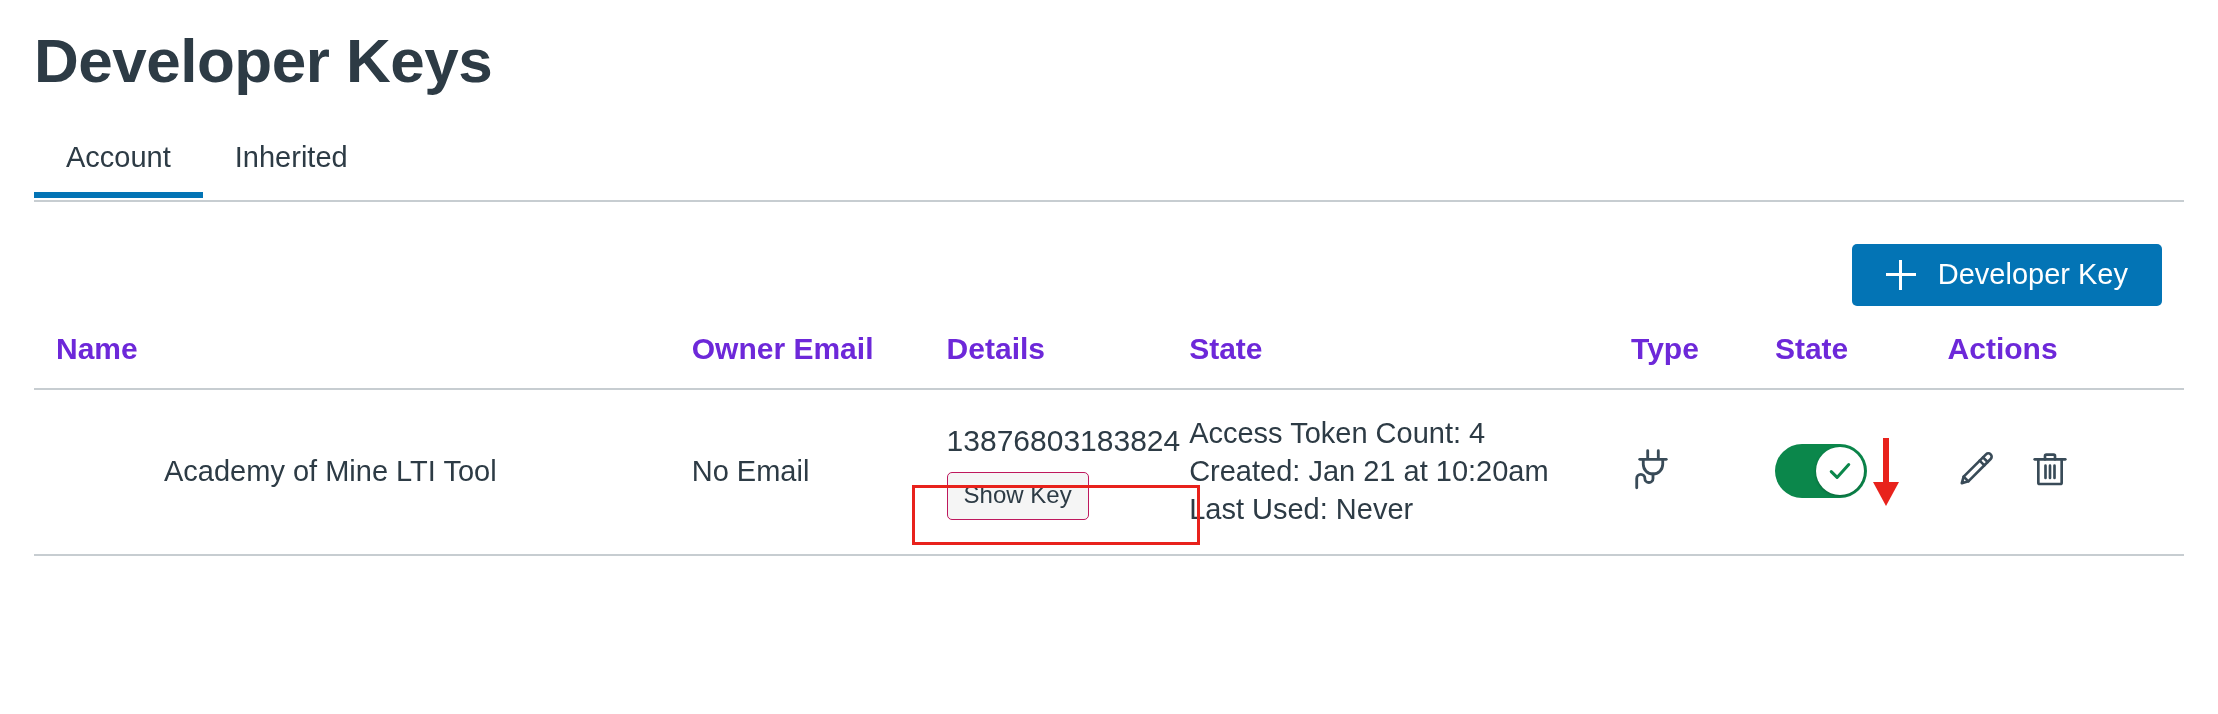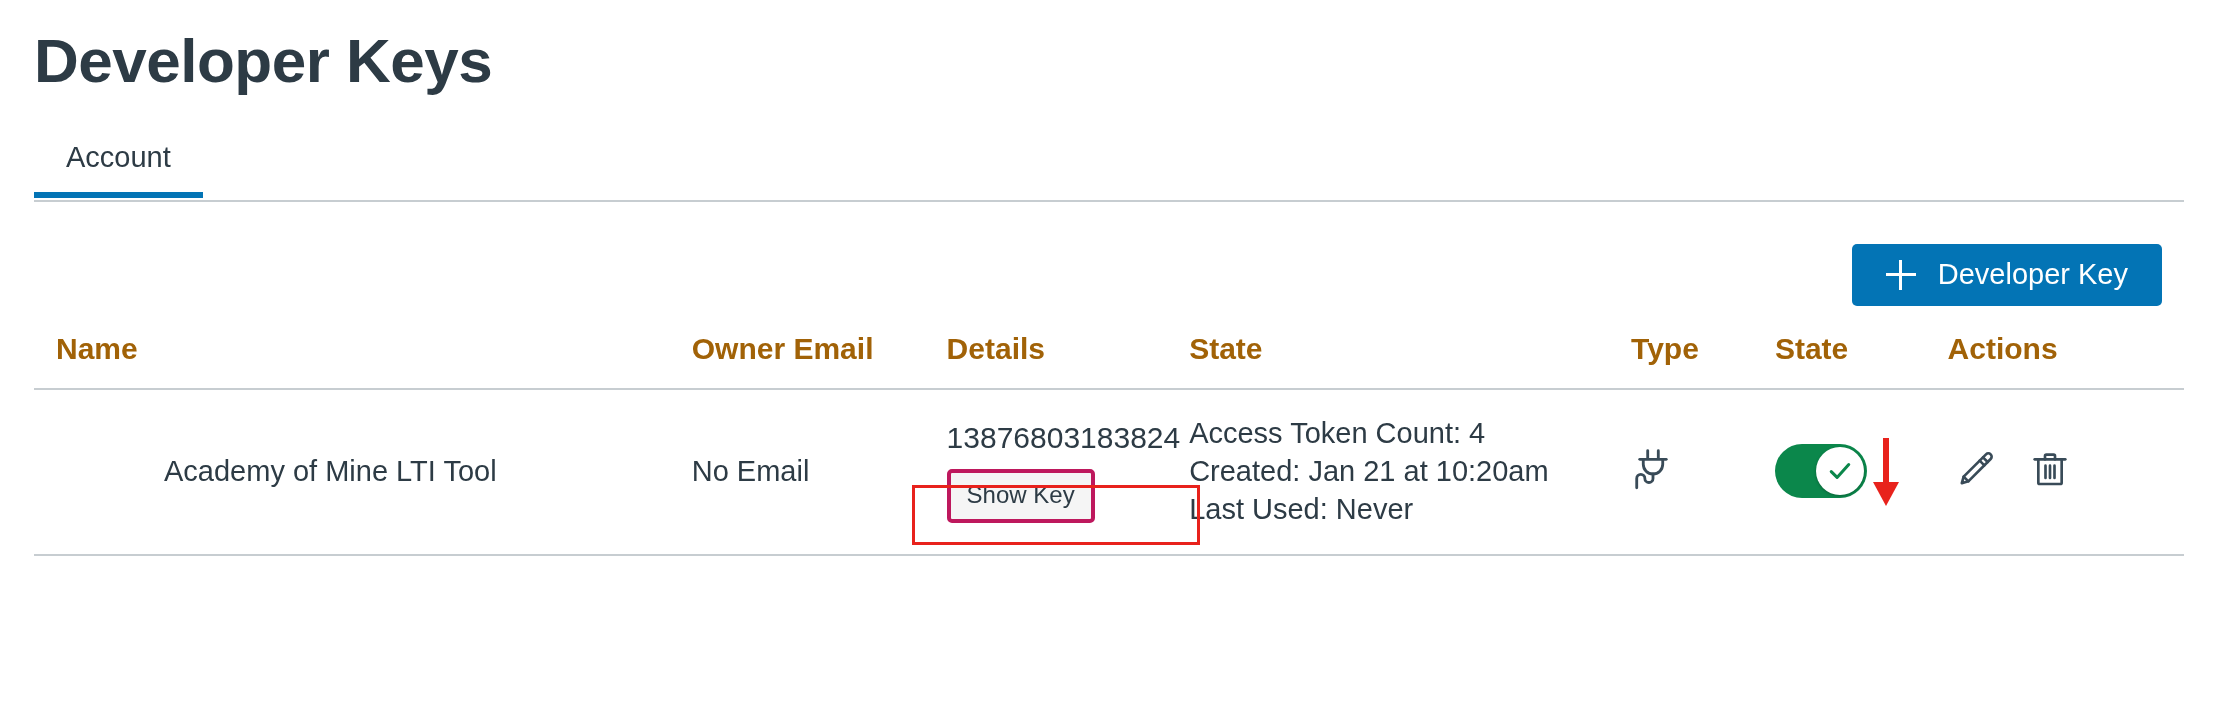"Inherited" button.tab { html: none -> <button>Inherited</button> }
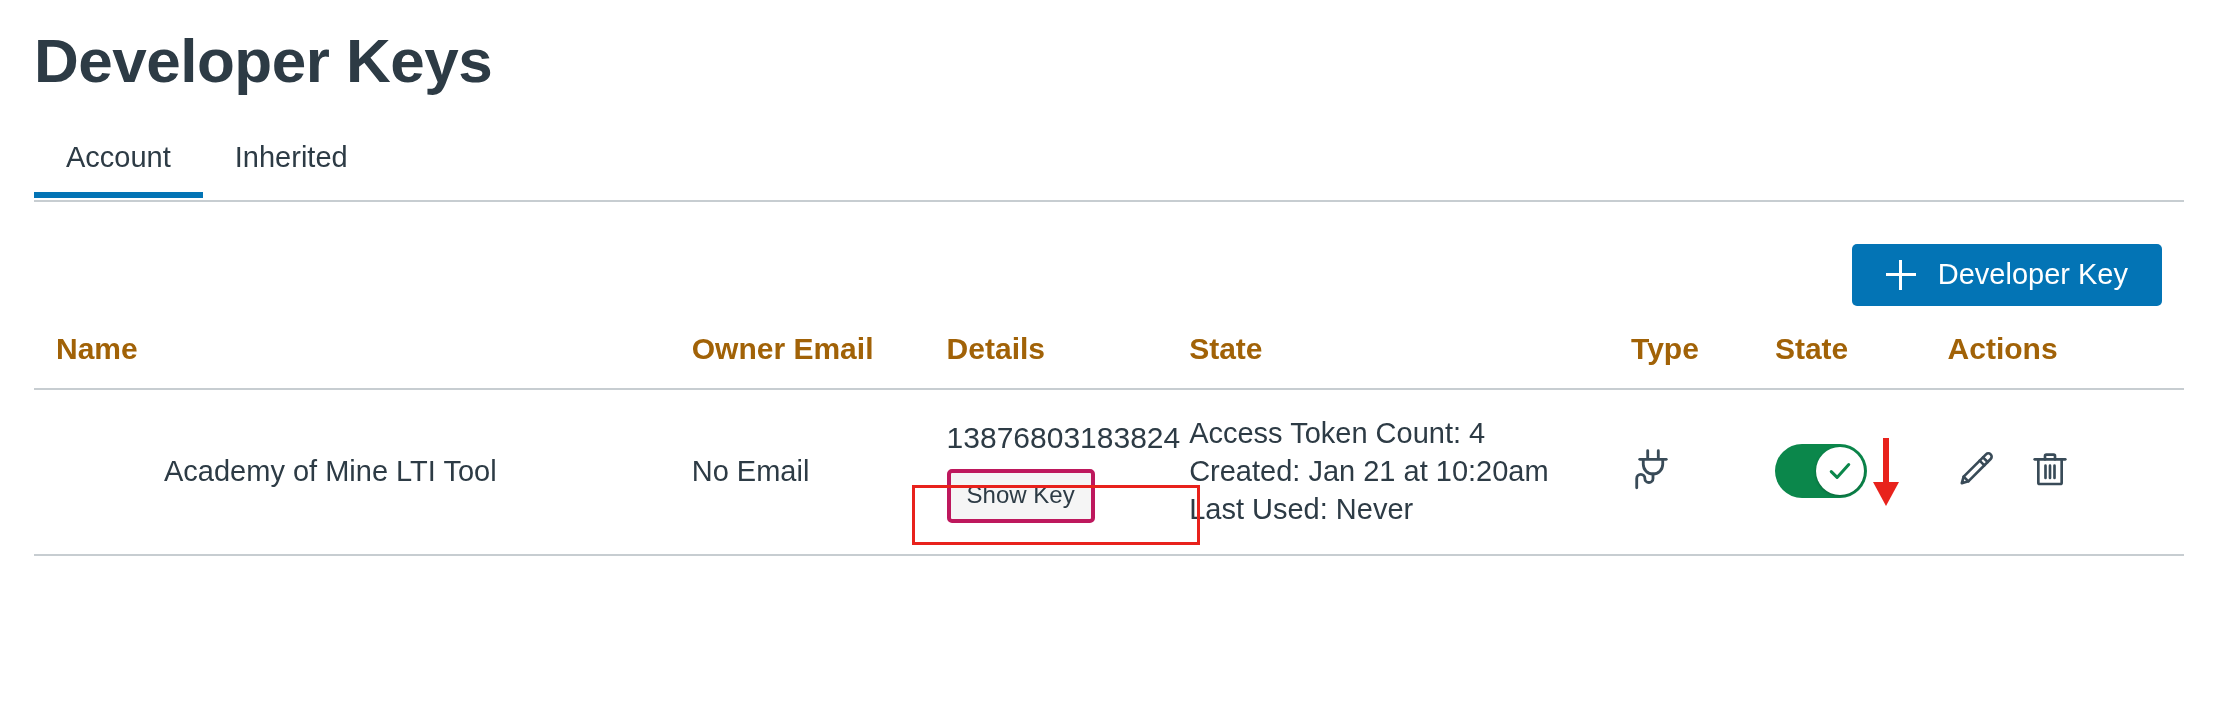"Name" .keys-table th { color: #a16207 -> #6d28d9 }
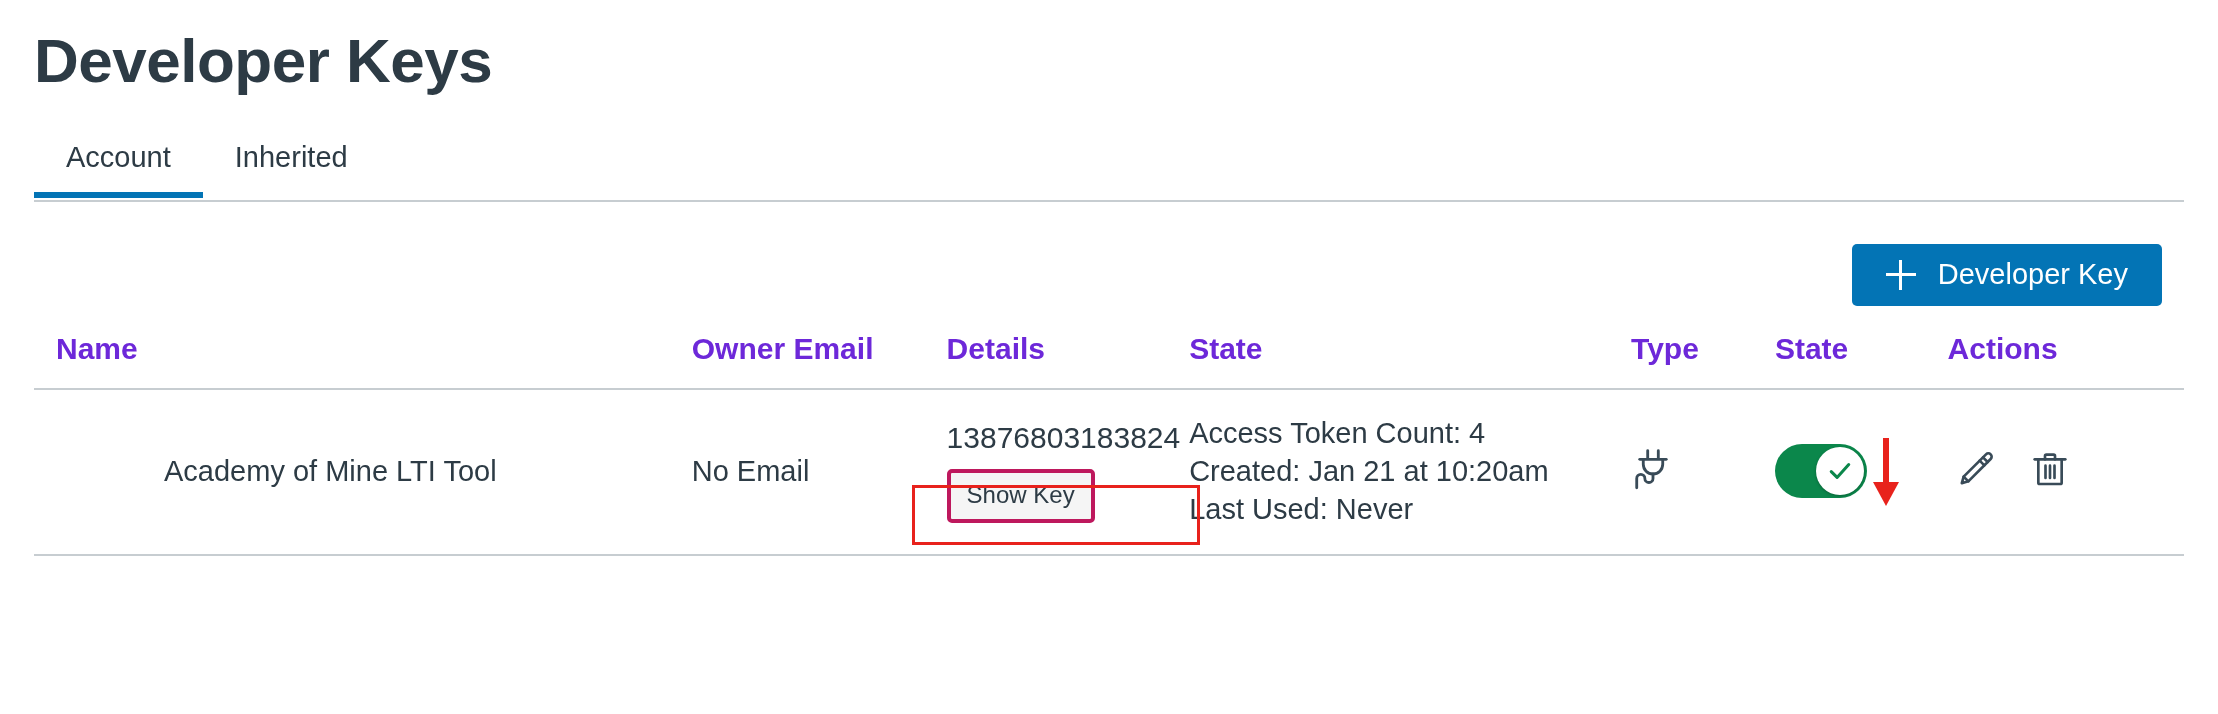"Show Key" .show-key-btn { border: 4px solid #be185d -> 1px solid #be185d }
